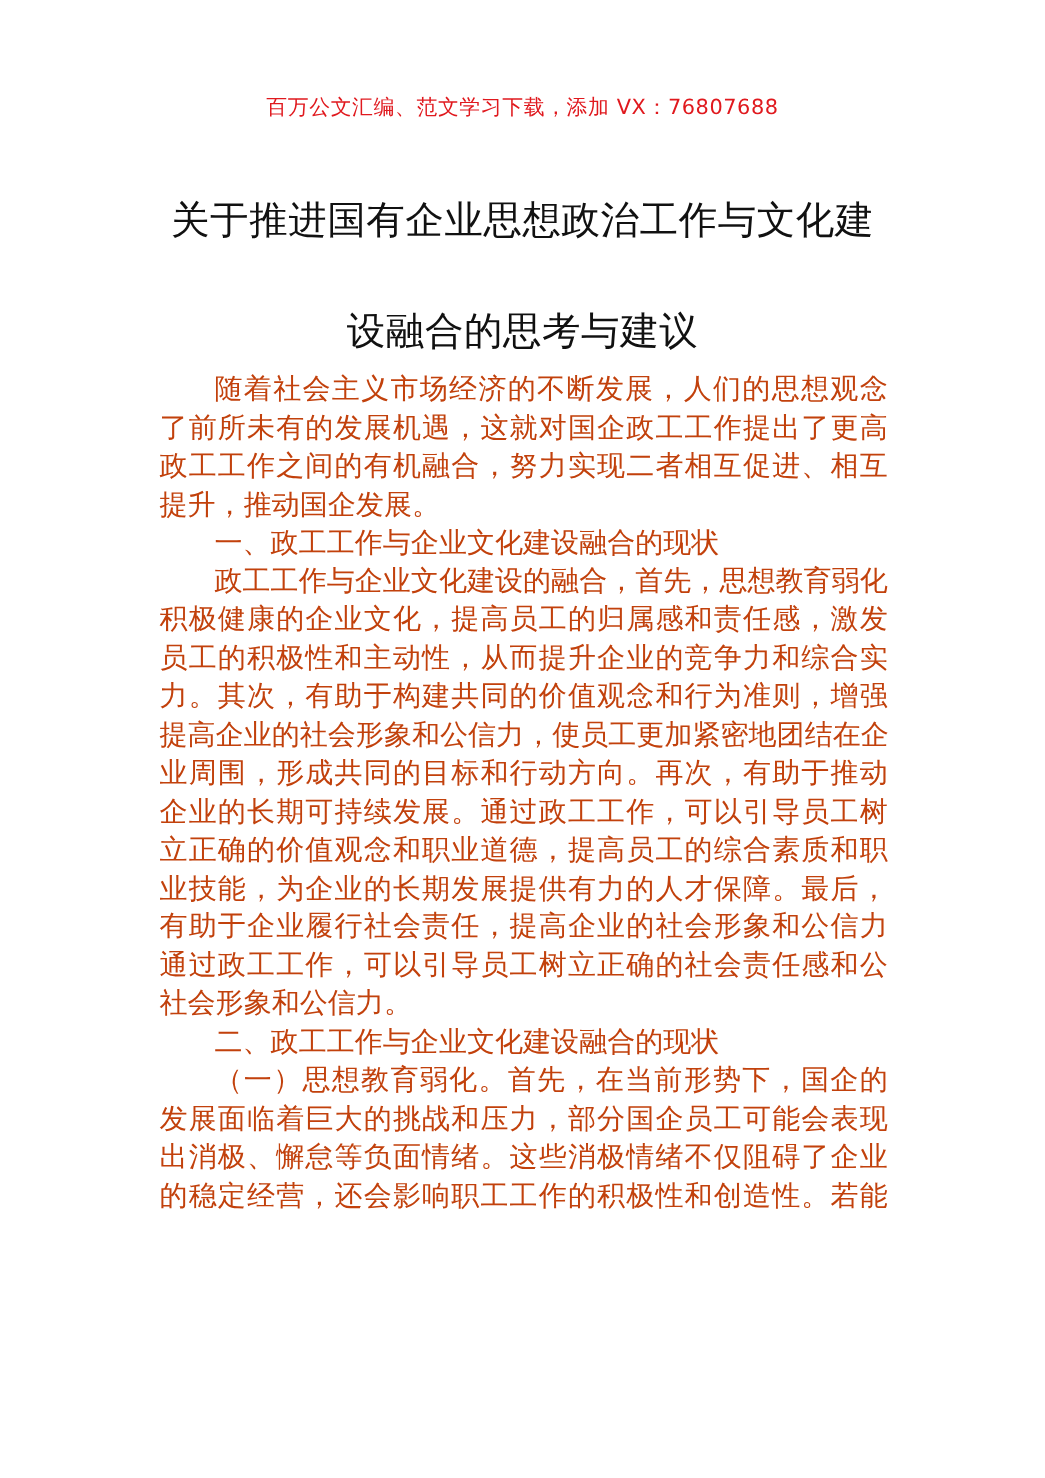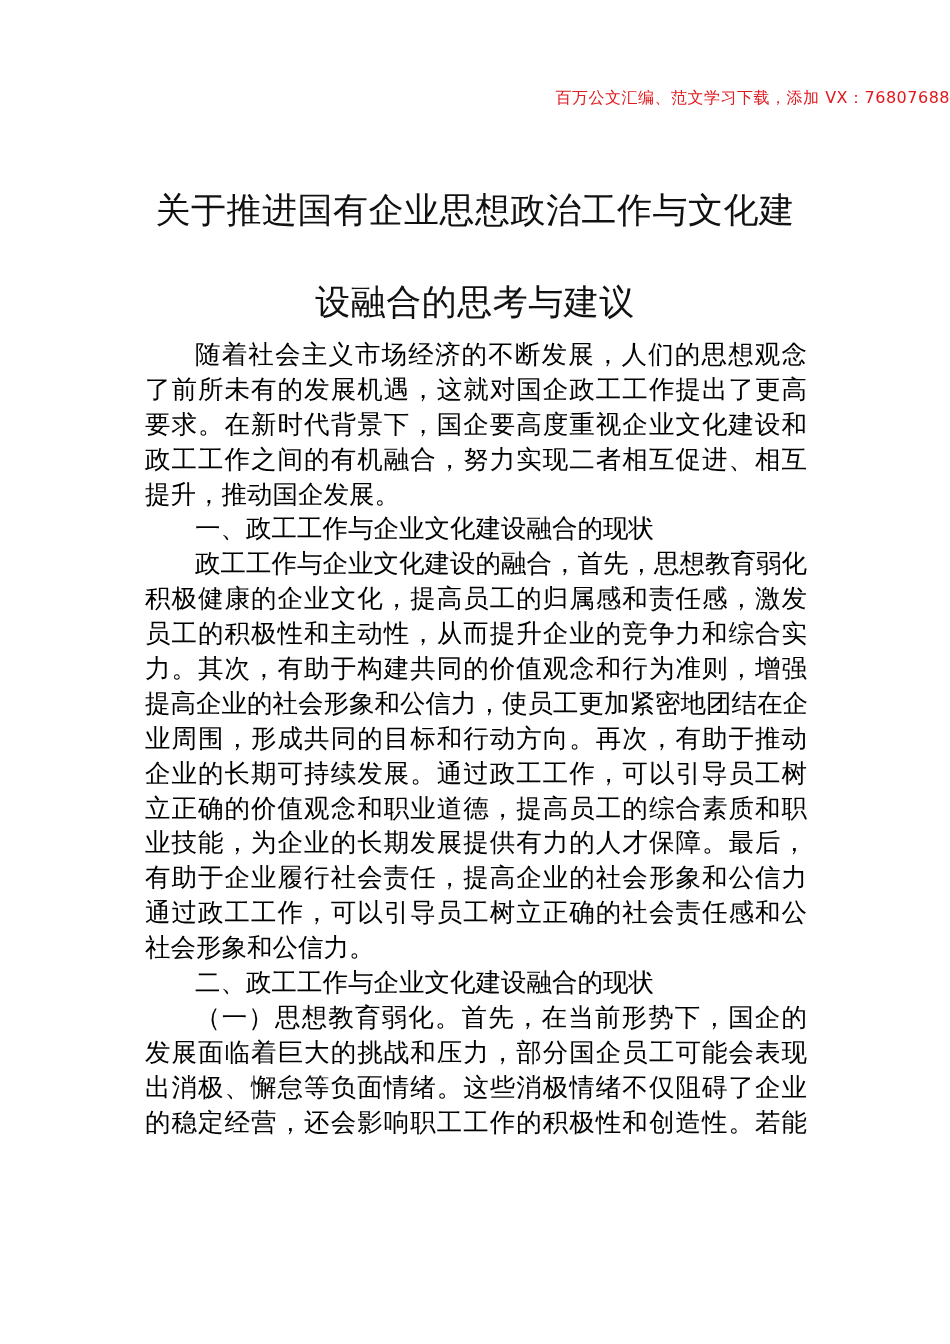"百万公文汇编、范文学习下载，添加 VX：76807688" .watermark { font-size: 16px -> 19px; text-align: right -> center }
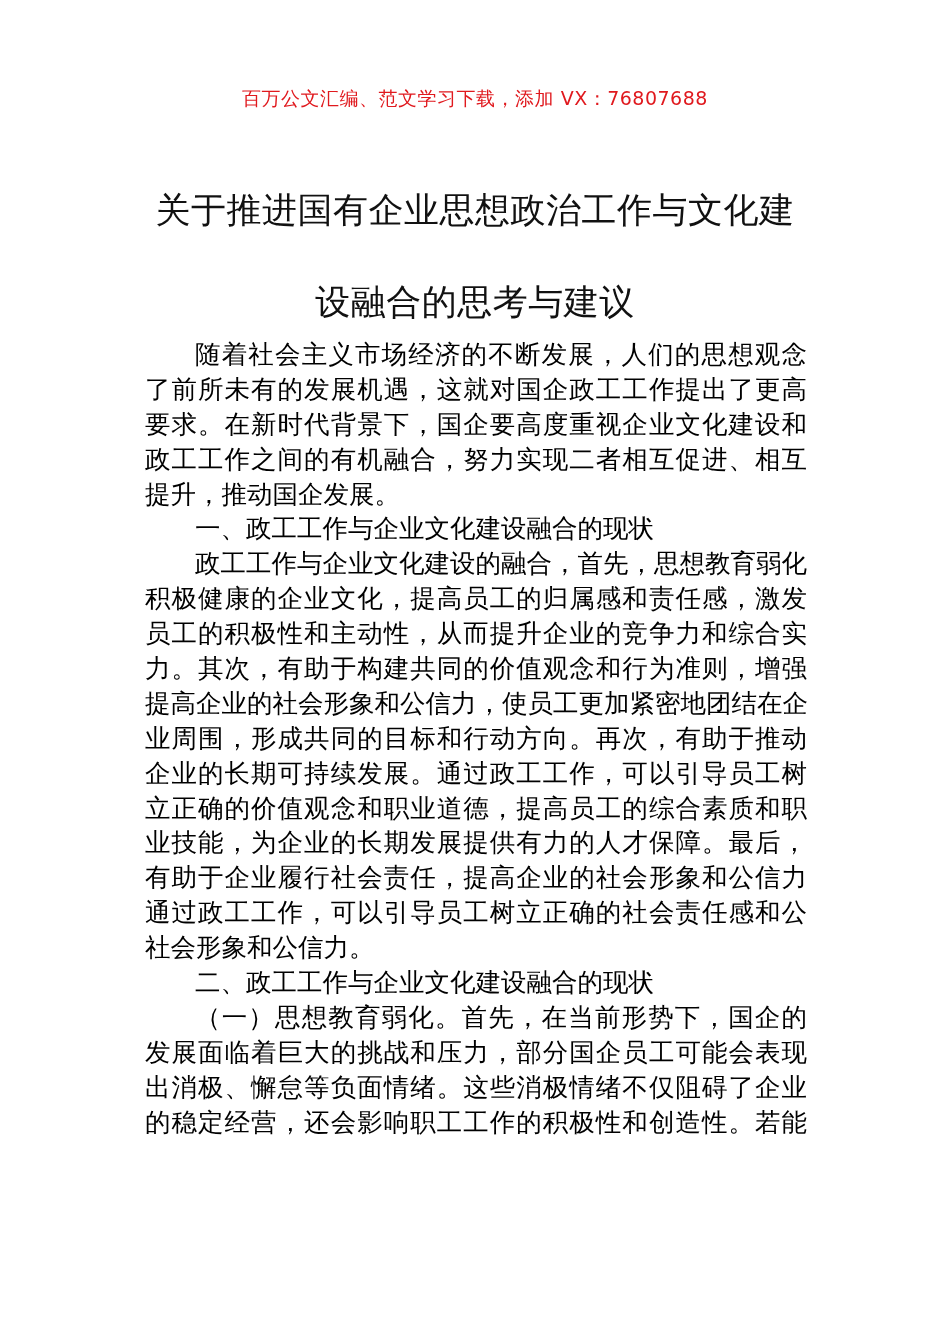"关于推进国有企业思想政治工作与文化建" .title.l1 { font-family: Liberation Mono, monospace -> none; top: 190px -> 178px }
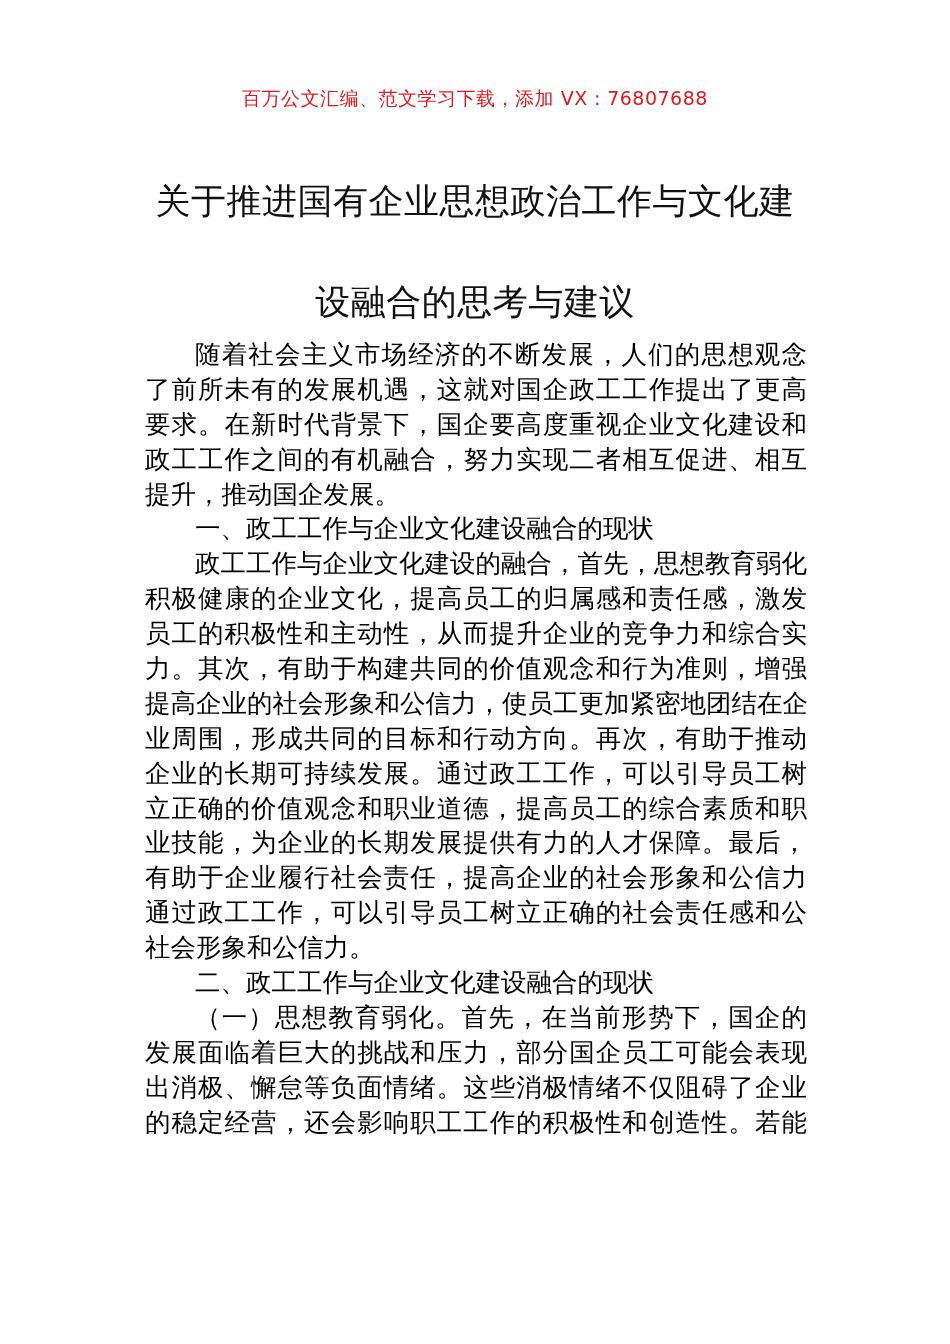"随着社会主义市场经济的不断发展，人们的思想观念" .line { color: #000000 -> #c2410c }
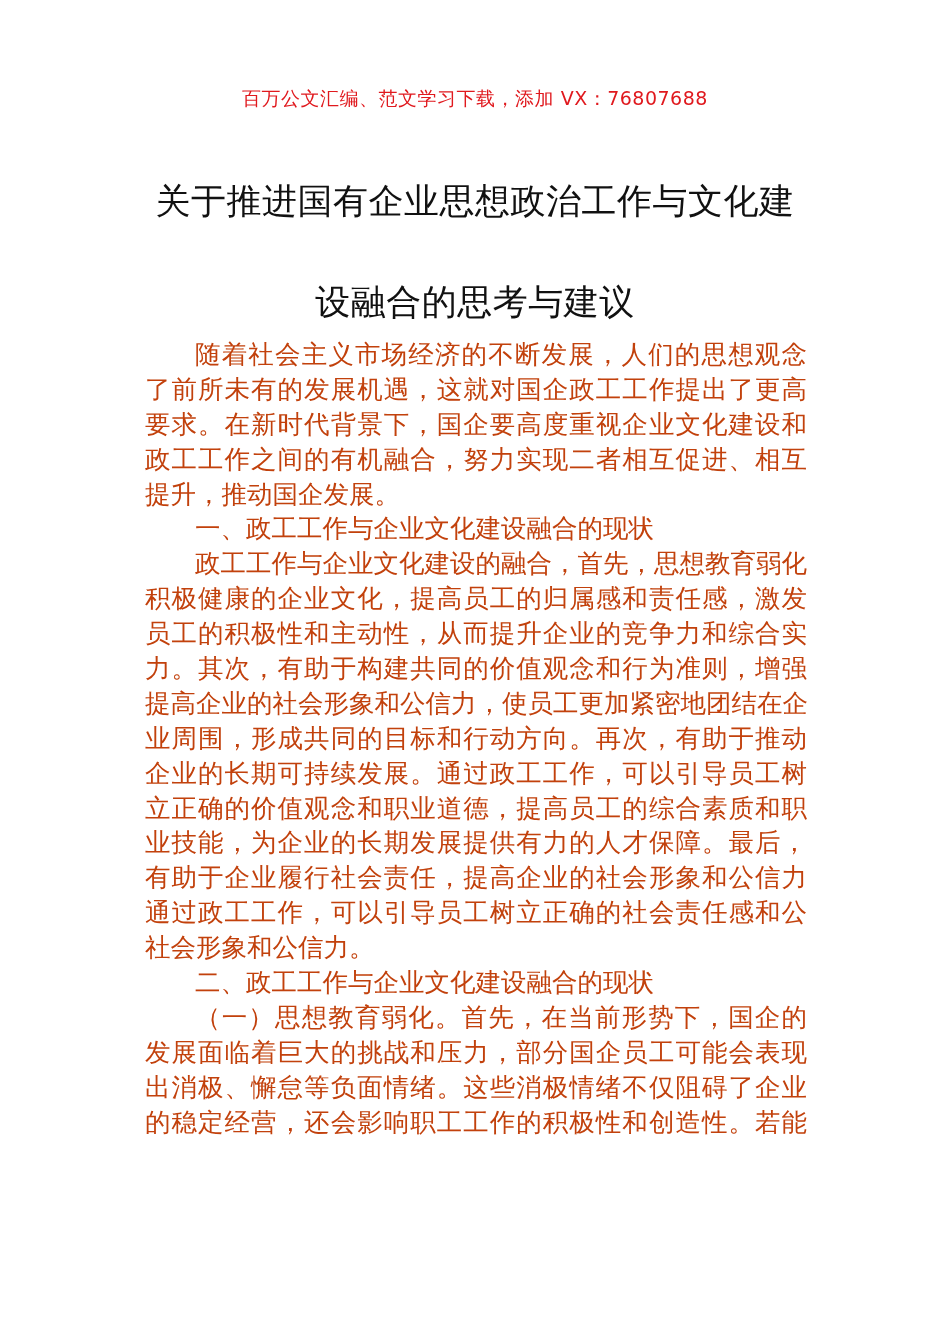"要求。在新时代背景下，国企要高度重视企业文化建设和" div.line { html: <div>要求。在新时代背景下，国企要高度重视企业文化建设和</div> -> none }
